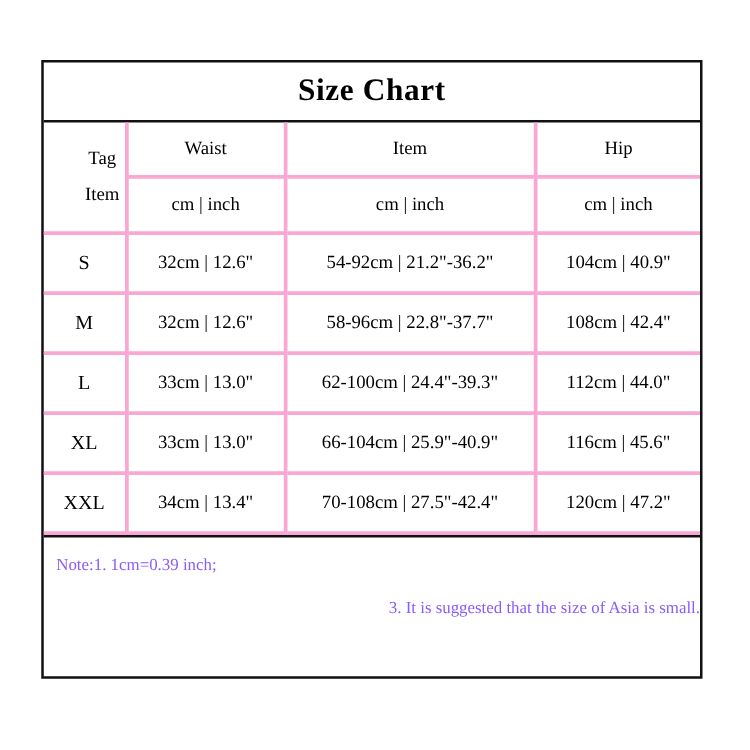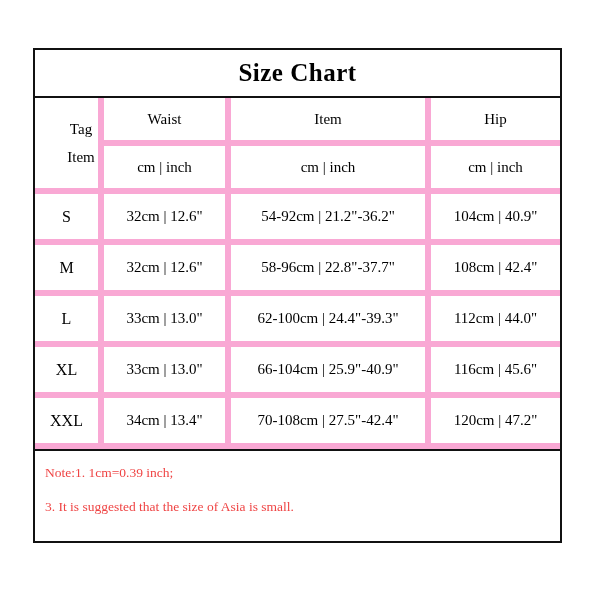"cm | inch" table.size-table td, table.size-table th { border: 6px solid #f9a8d4 -> 3px solid #f9a8d4 }
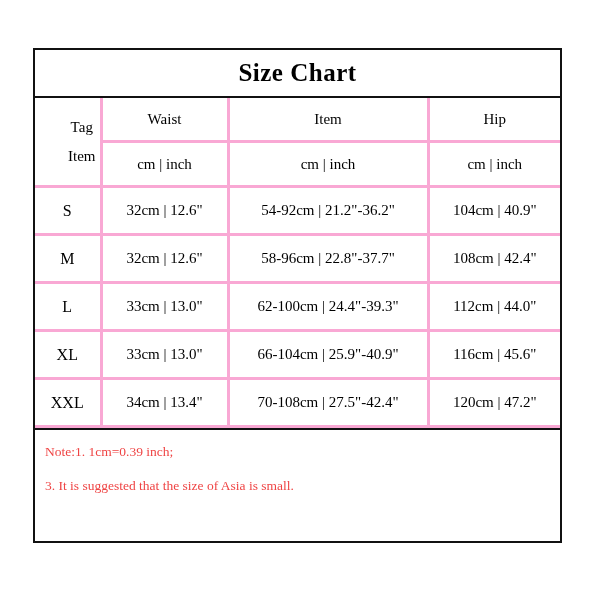"Note:1. 1cm=0.39 inch;" #notes { color: #ef4444 -> #8b5cf6 }
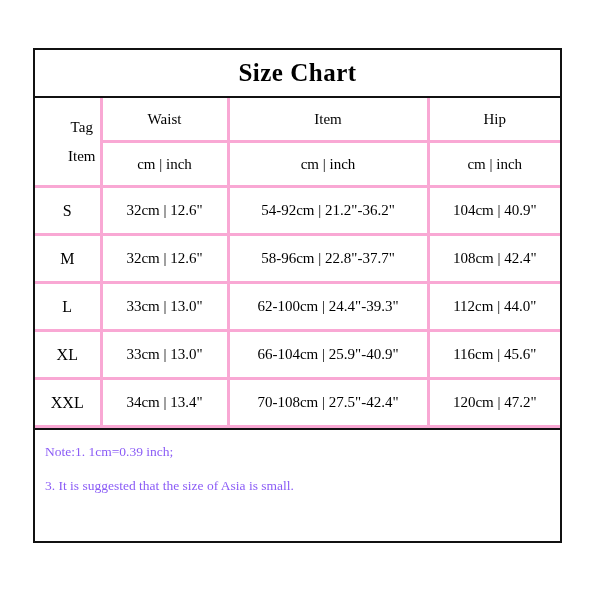"3. It is suggested that" .note-line:last-child { text-align: none -> right }
